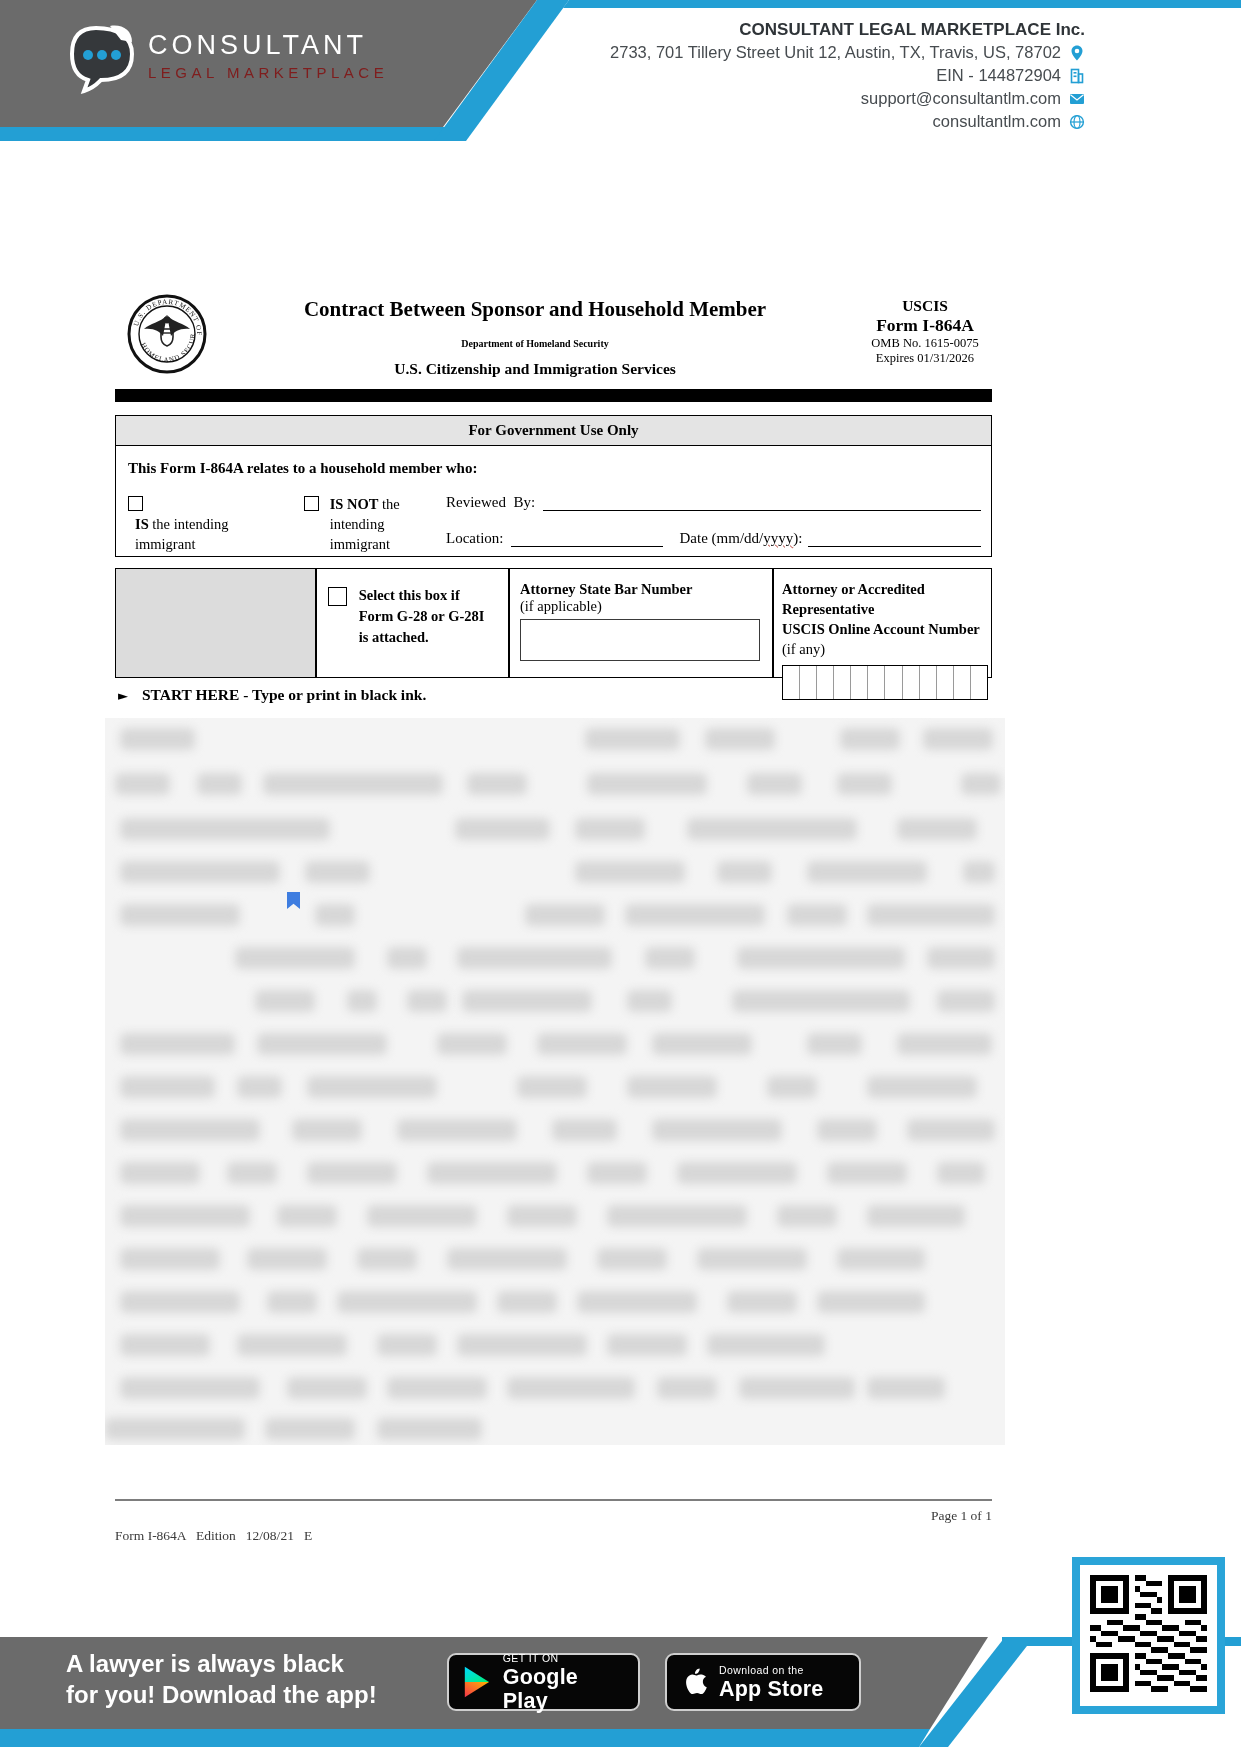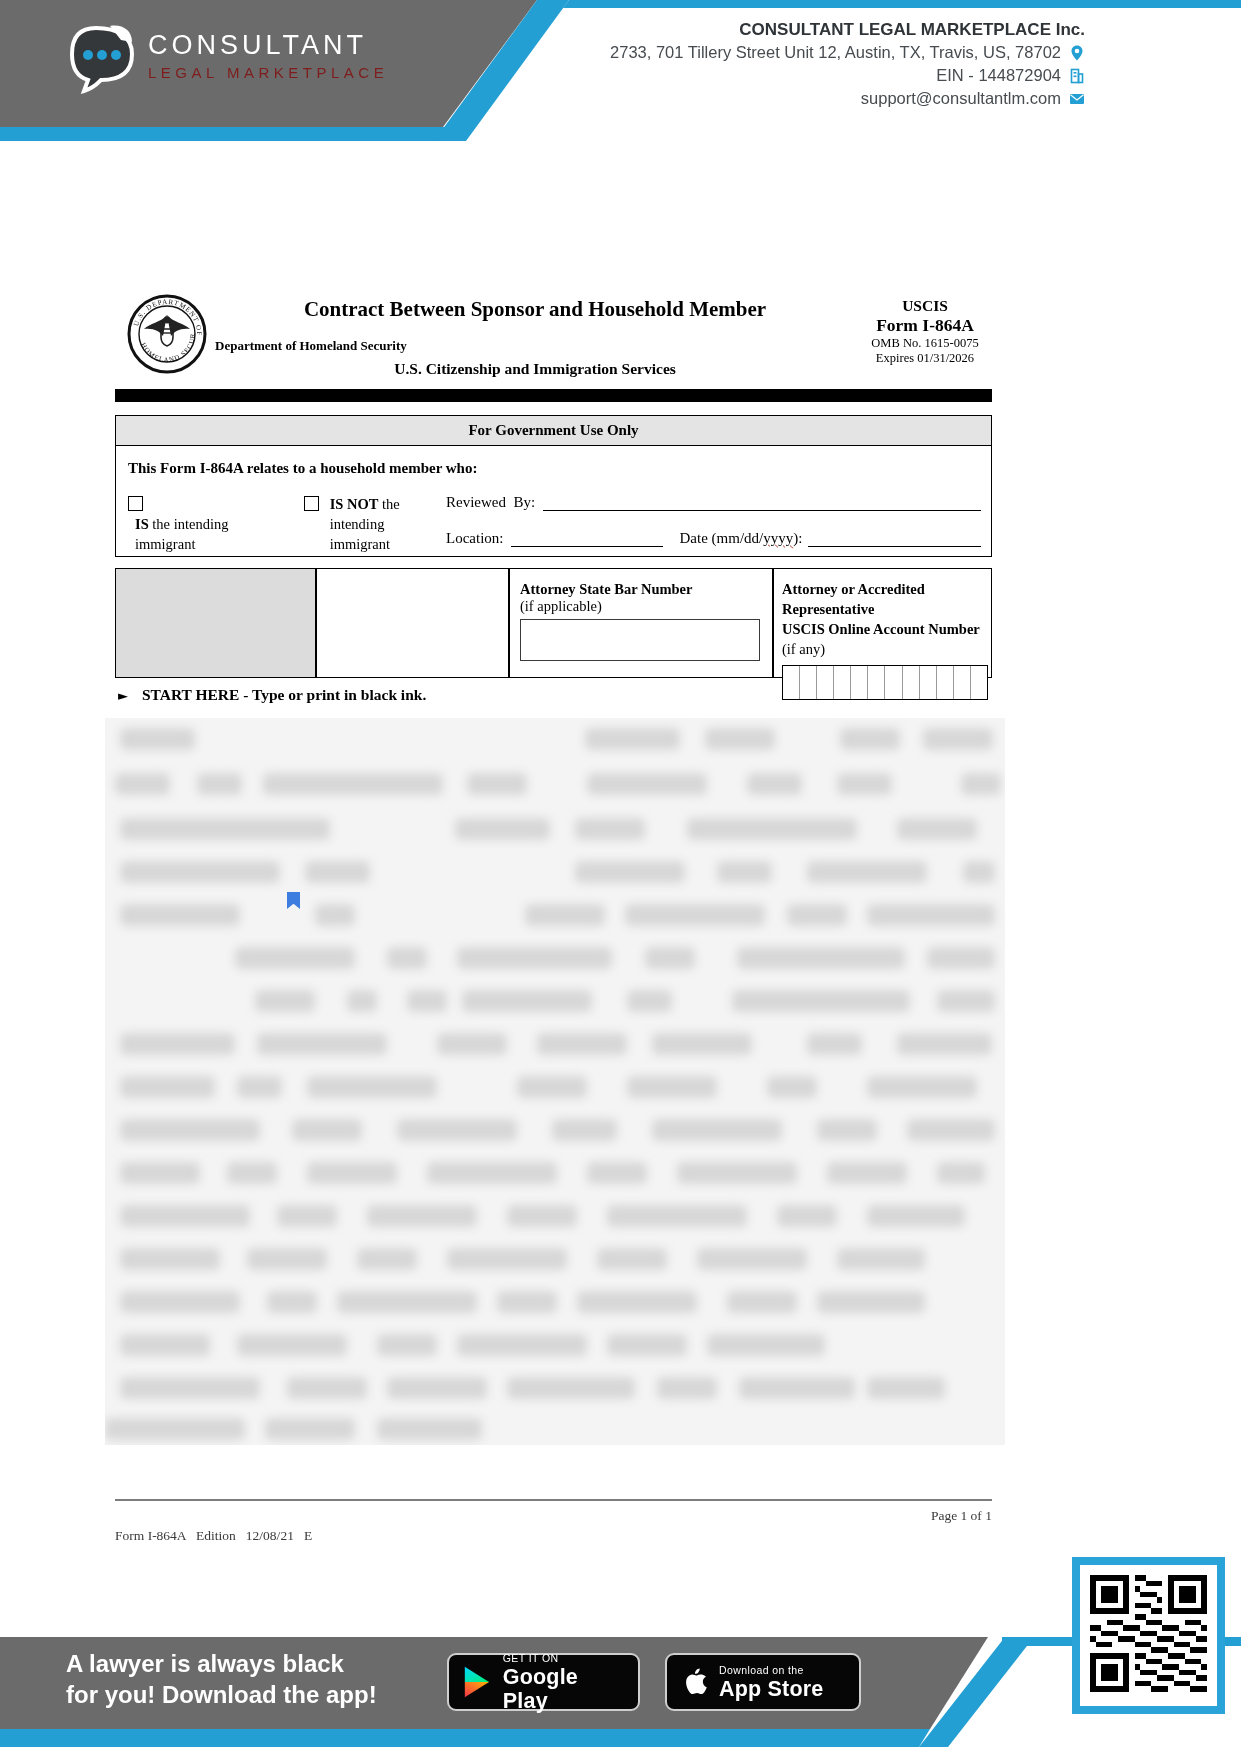"consultantlm.com" div.row { html: none -> <div> <span>consultantlm.com</span> <svg> <circle></circle> <ellipse></ellipse> <line></line> </svg> </div> }
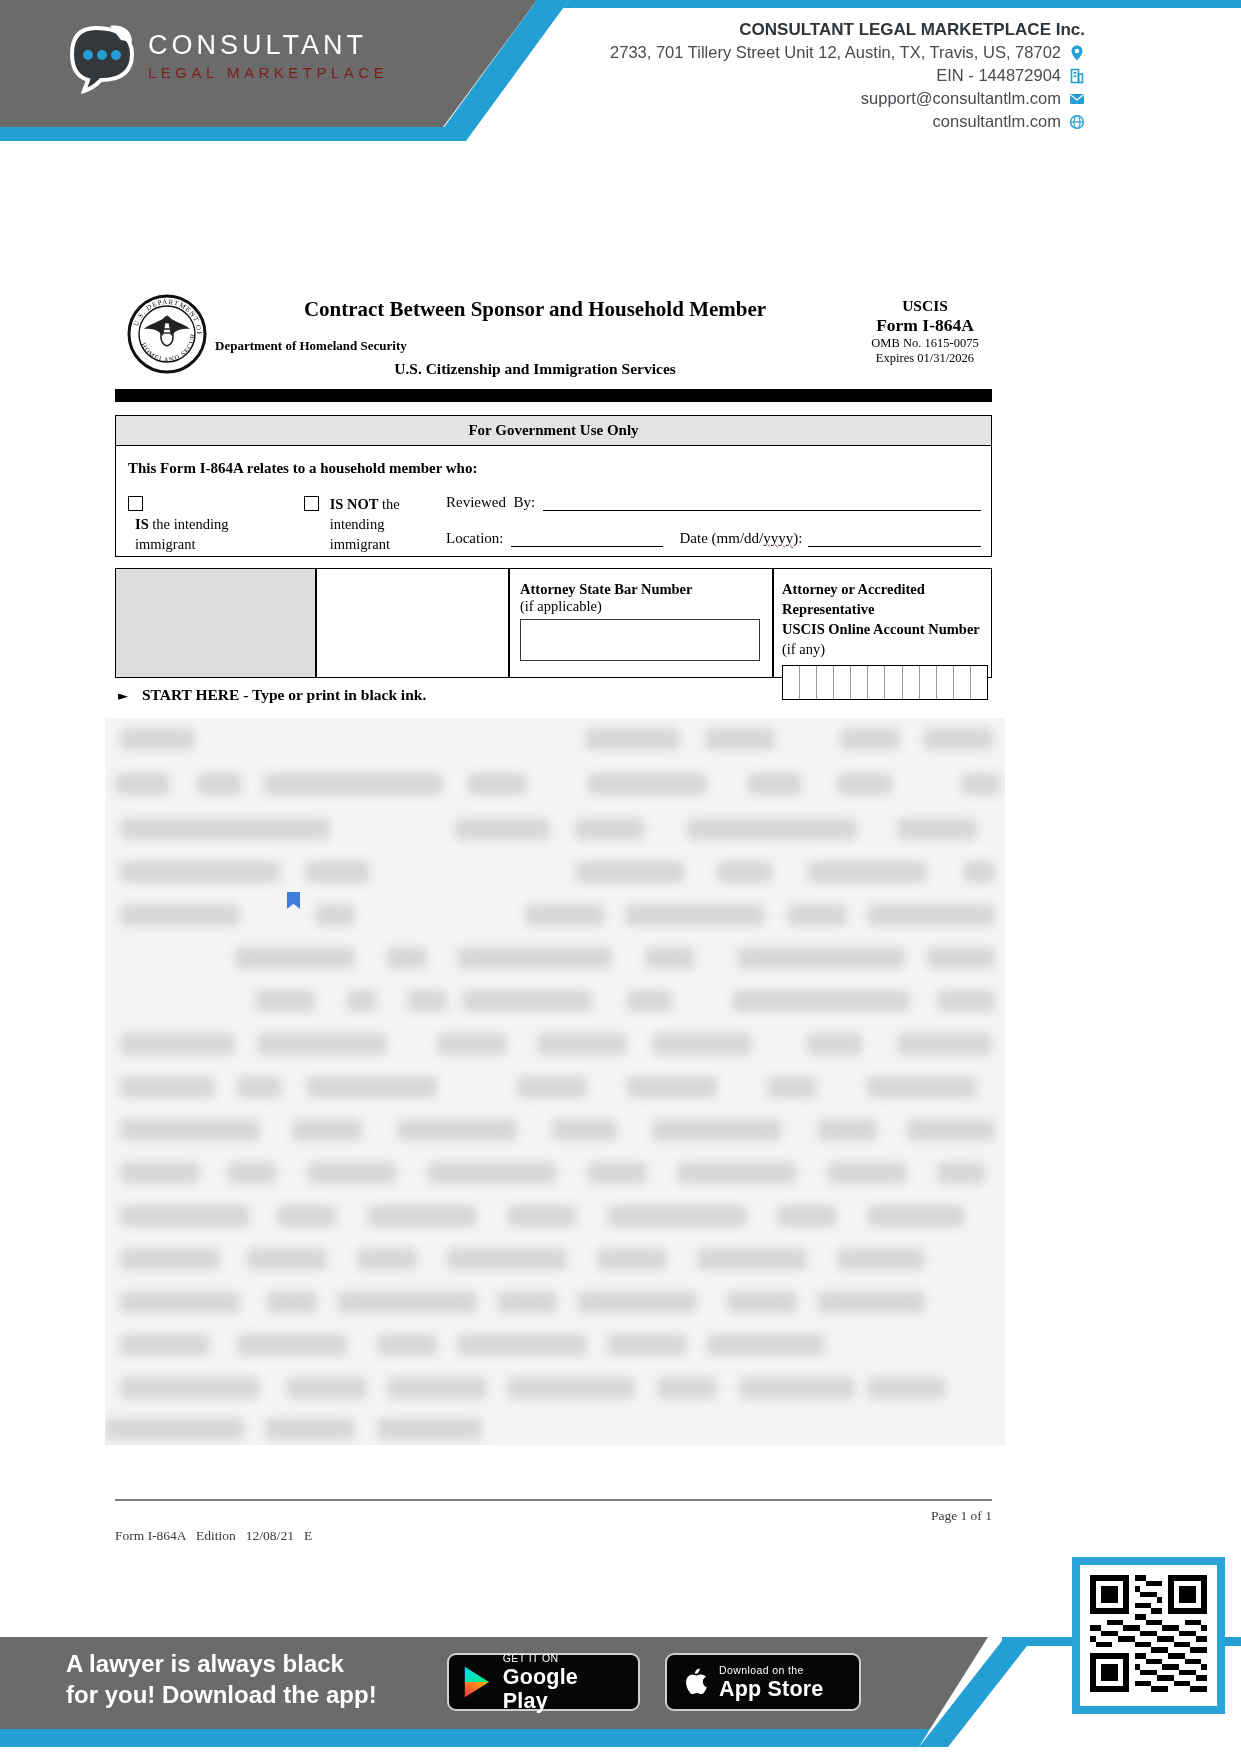"Department of Homeland Security" .fsub1 { font-size: 13px -> 10px; text-align: left -> center }
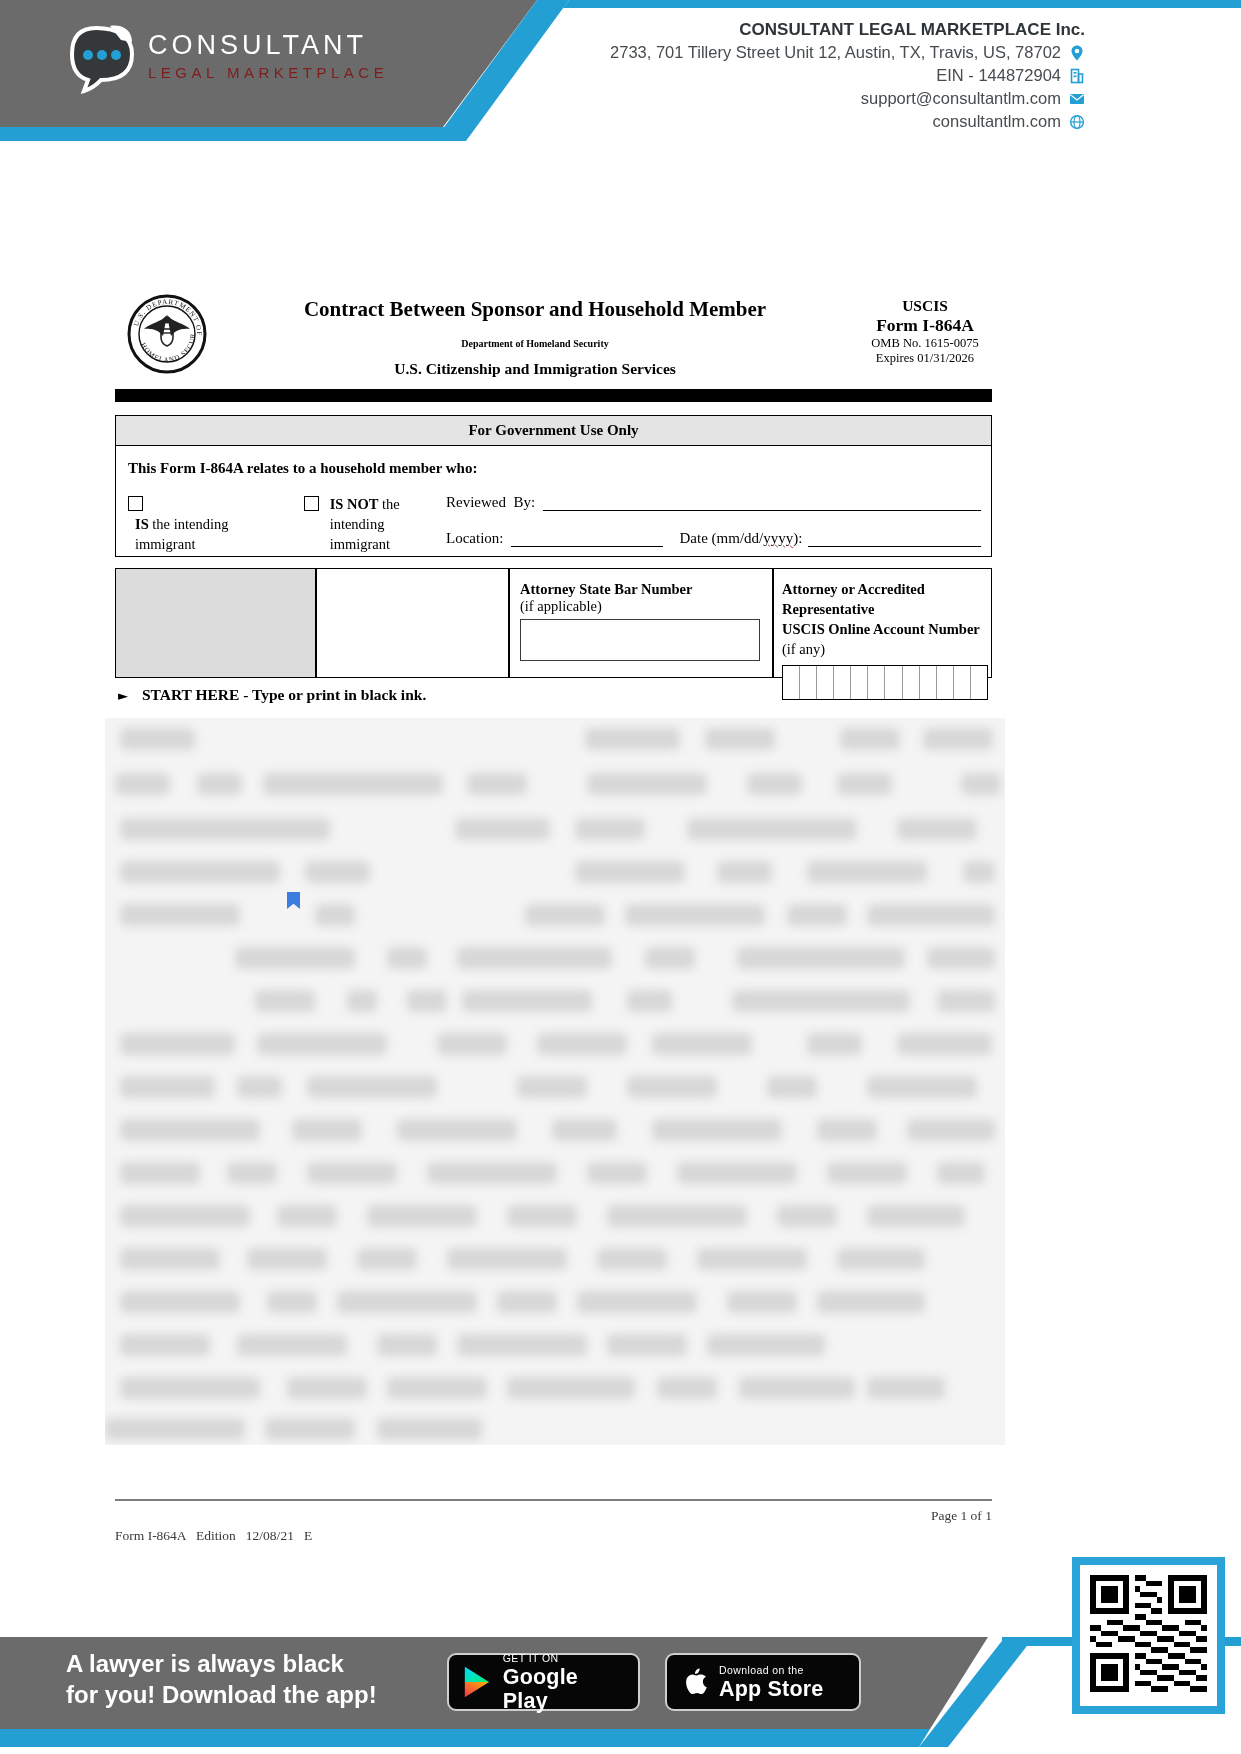"Select this box if Form" div.abs { html: none -> <div> <span></span> <span>Select this box if Form G-28 or G-28I is attached.</span> </div> }
